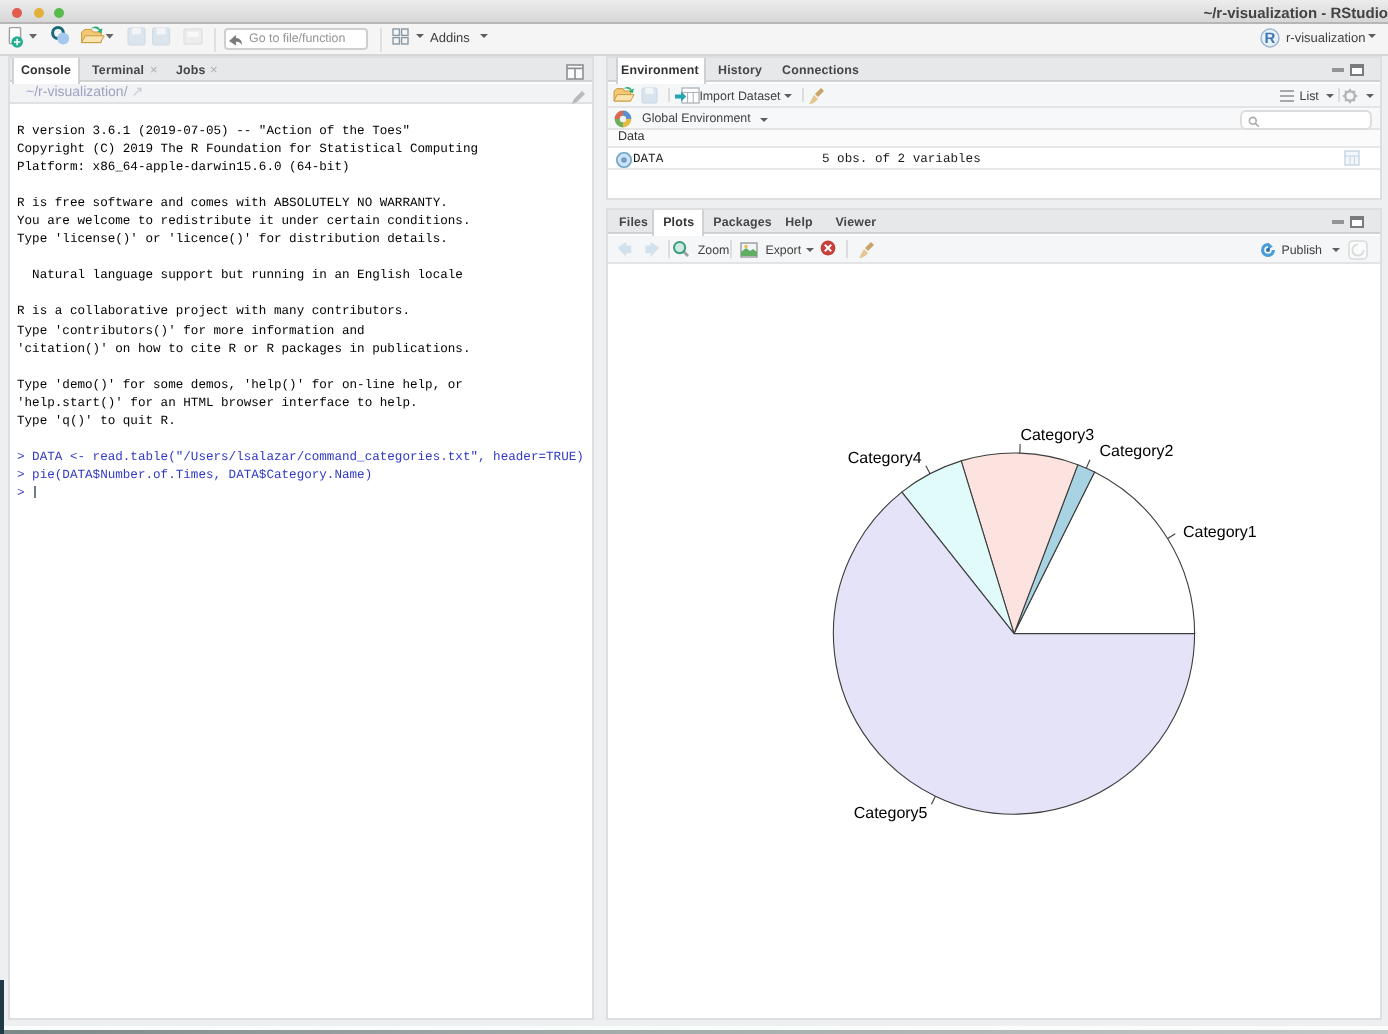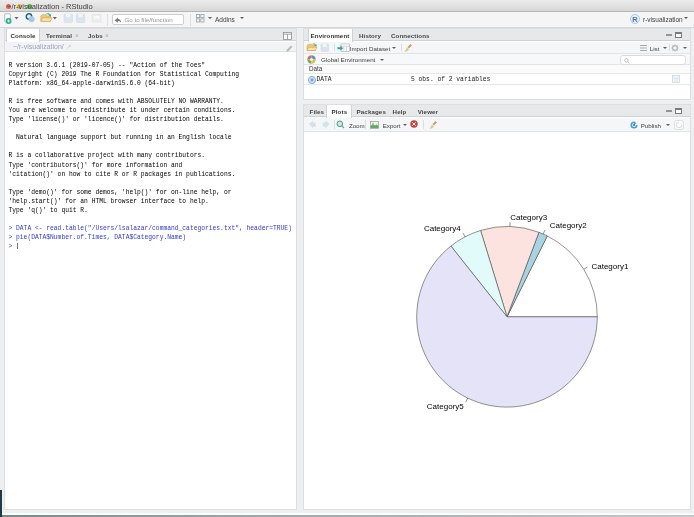"~/r-visualization - RStudio" .title { font-weight: none -> bold; text-align: left -> right }
